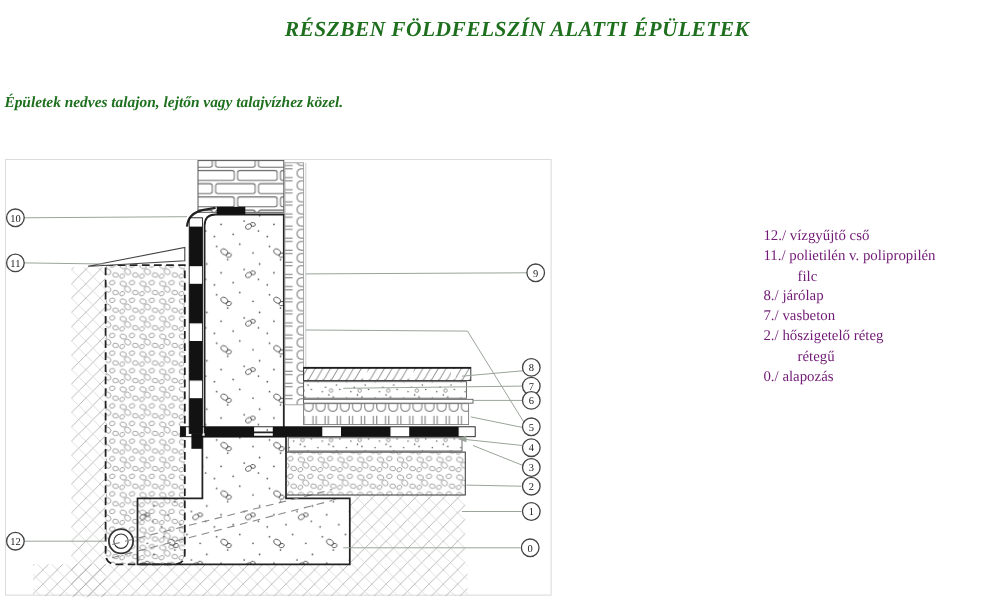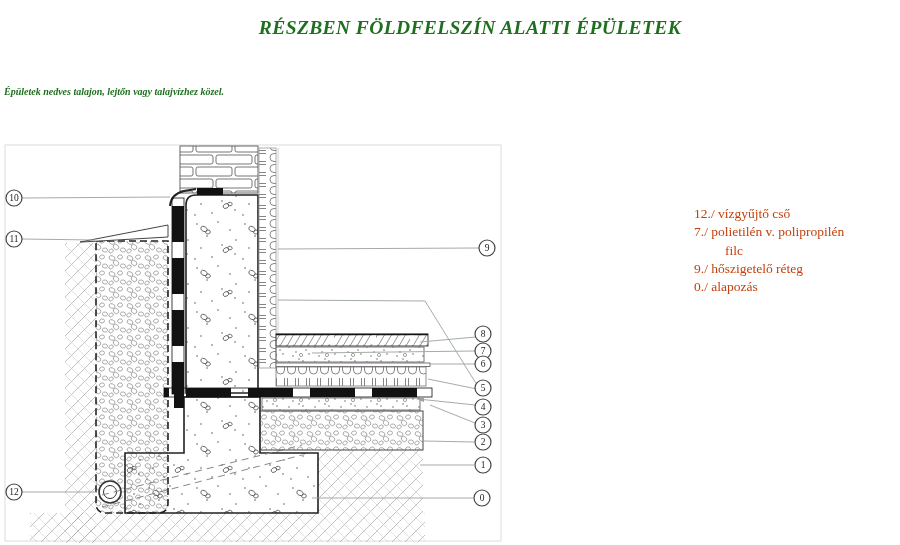"Épületek nedves talajon, lejtőn vagy" .subtitle { font-size: 10px -> 14px }
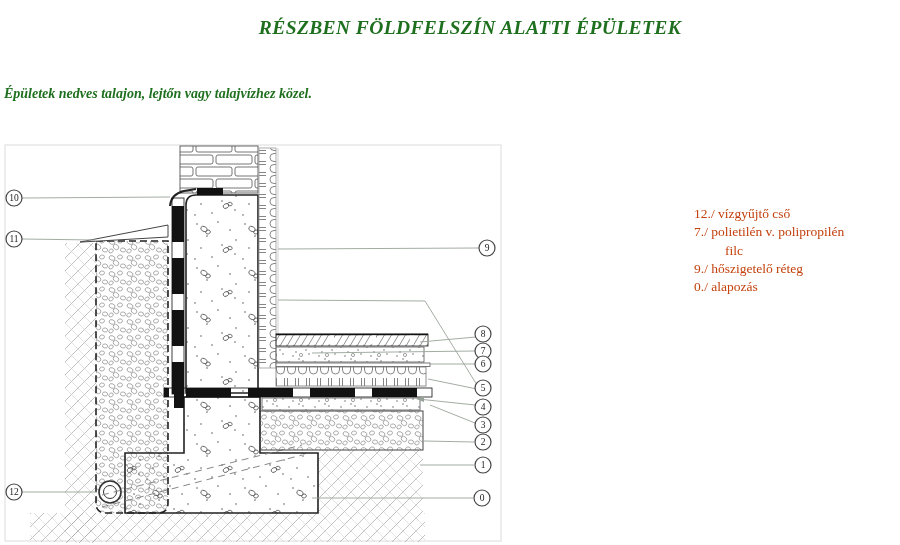"12./ vízgyűjtő cső" .legend { color: #c2410c -> #701a75 }
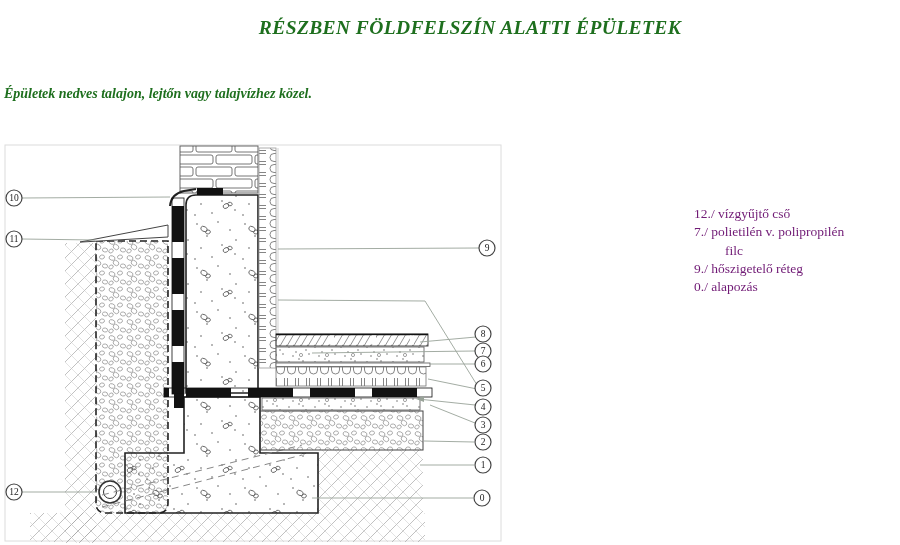"7./ polietilén v. polipropilén" div.legend-row { text: 7./ -> 11./ }
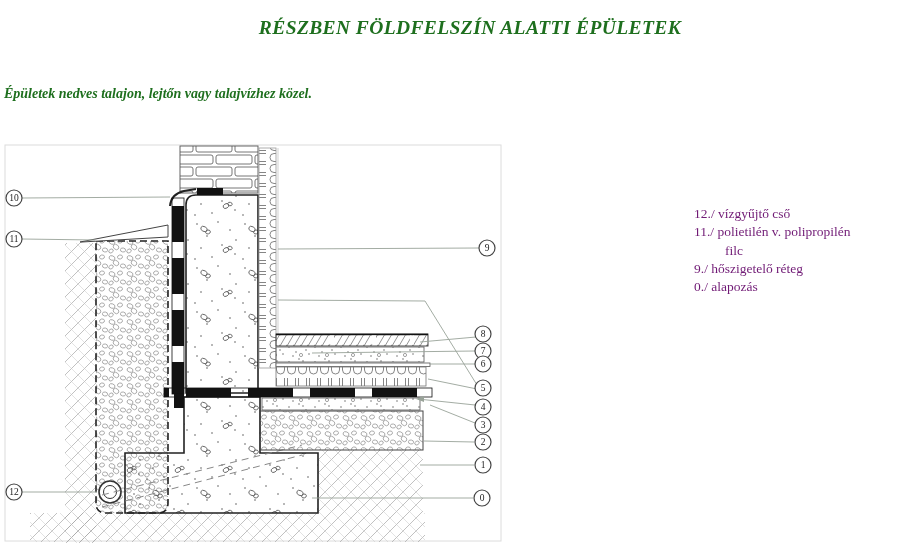"8./ járólap" div.legend-row { html: none -> <div>8./ járólap</div> }
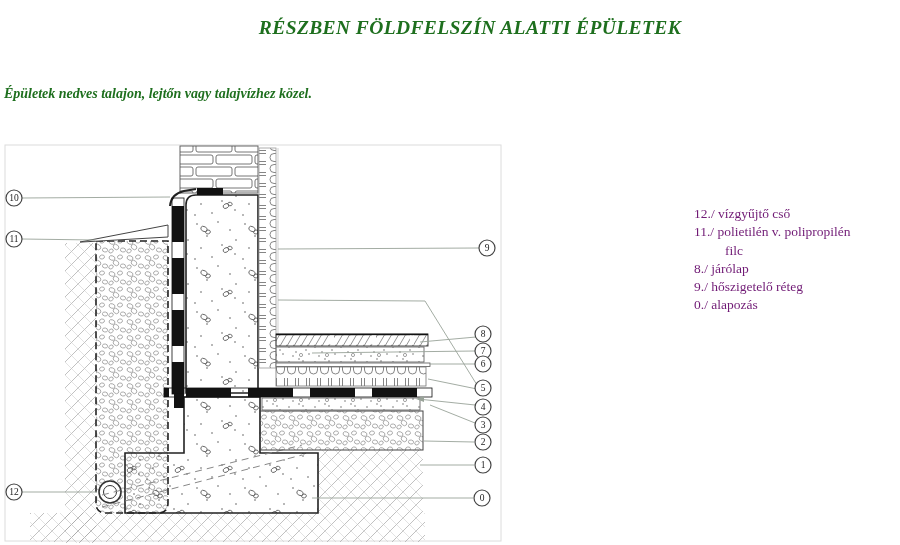"7./ vasbeton" div.legend-row { html: none -> <div>7./ vasbeton</div> }
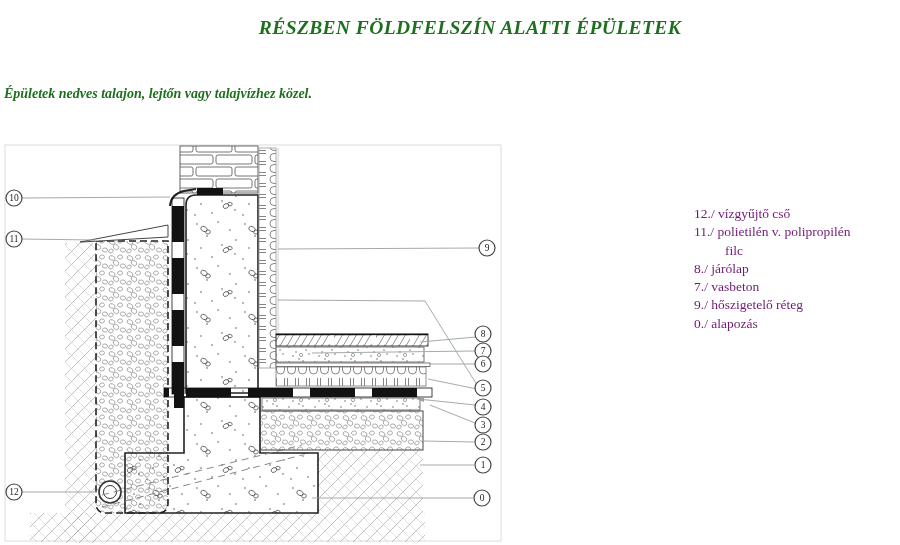"9./ hőszigetelő réteg" div.legend-row { text: 9./ -> 2./ }
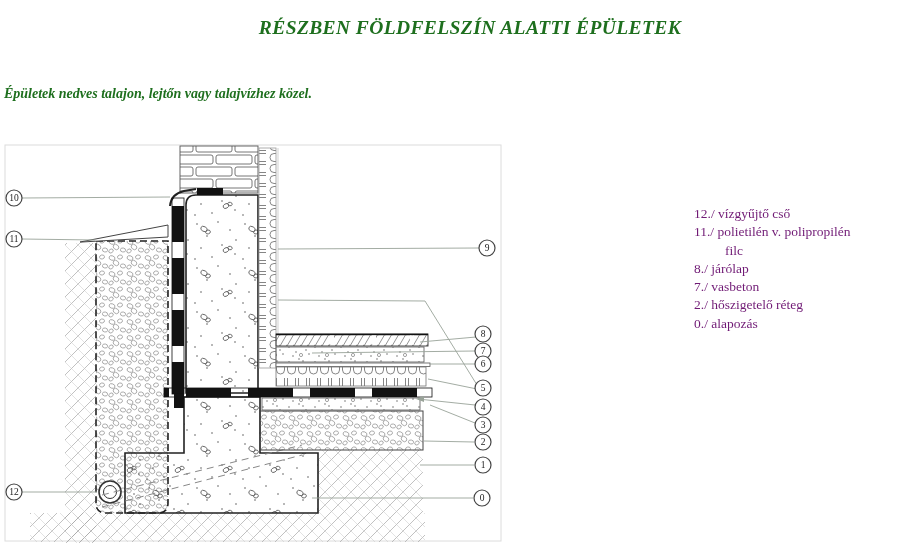"rétegű" div.legend-cont { html: none -> <div>rétegű</div> }
